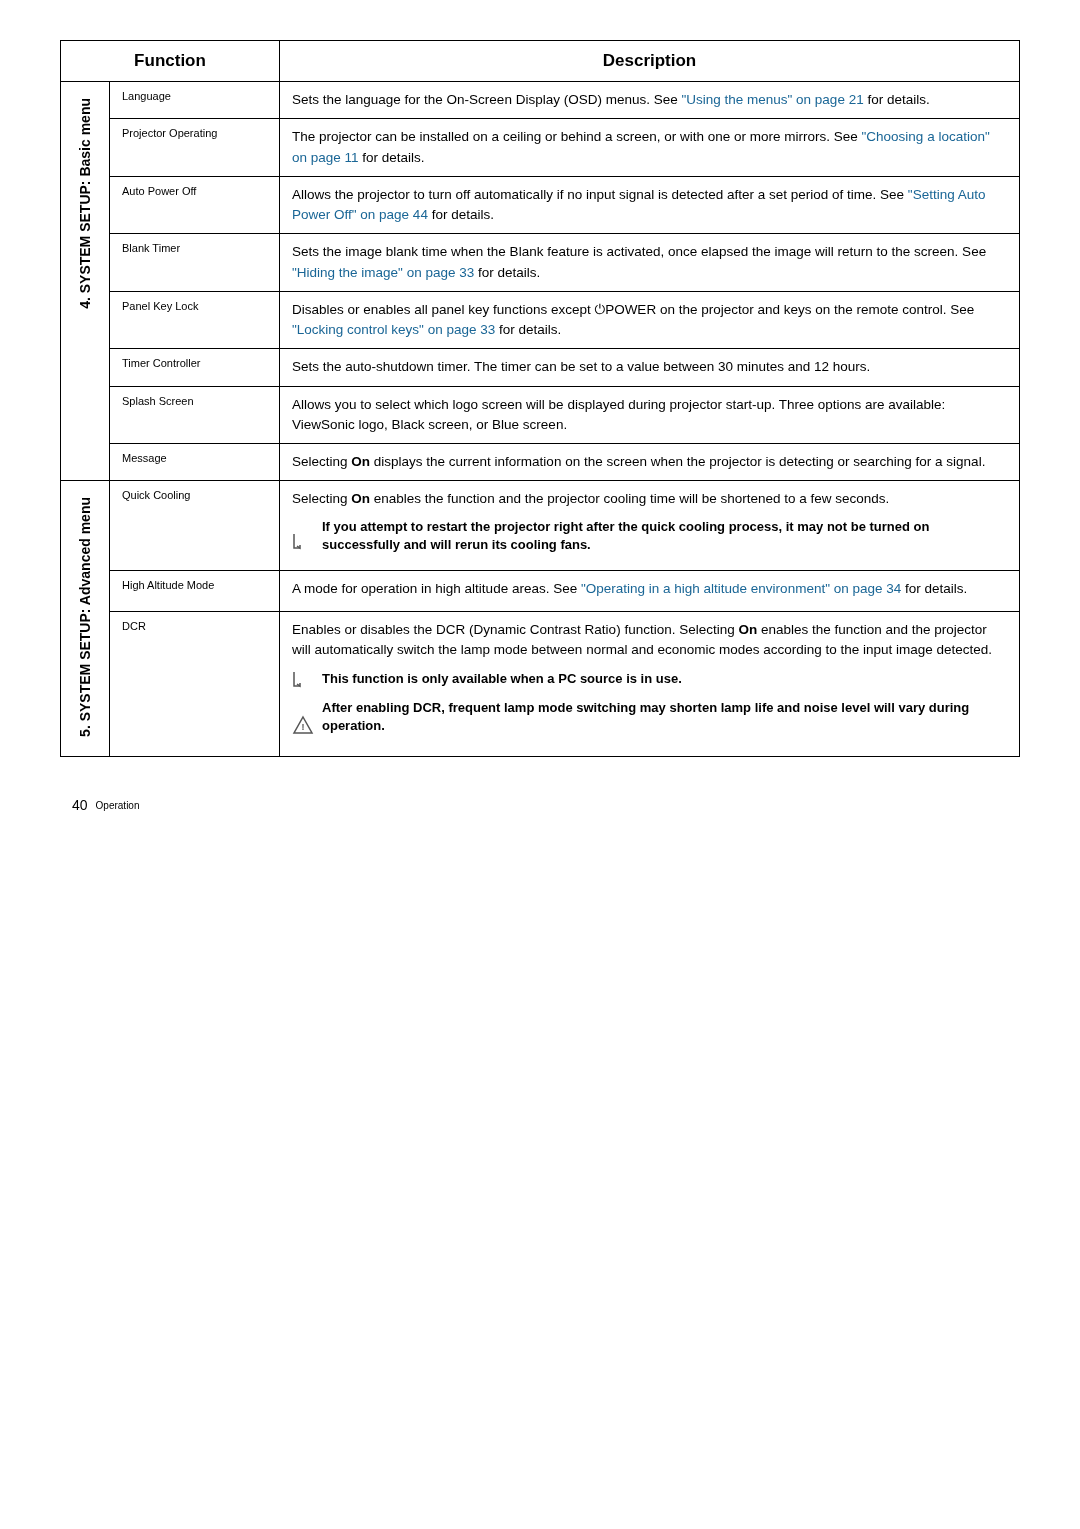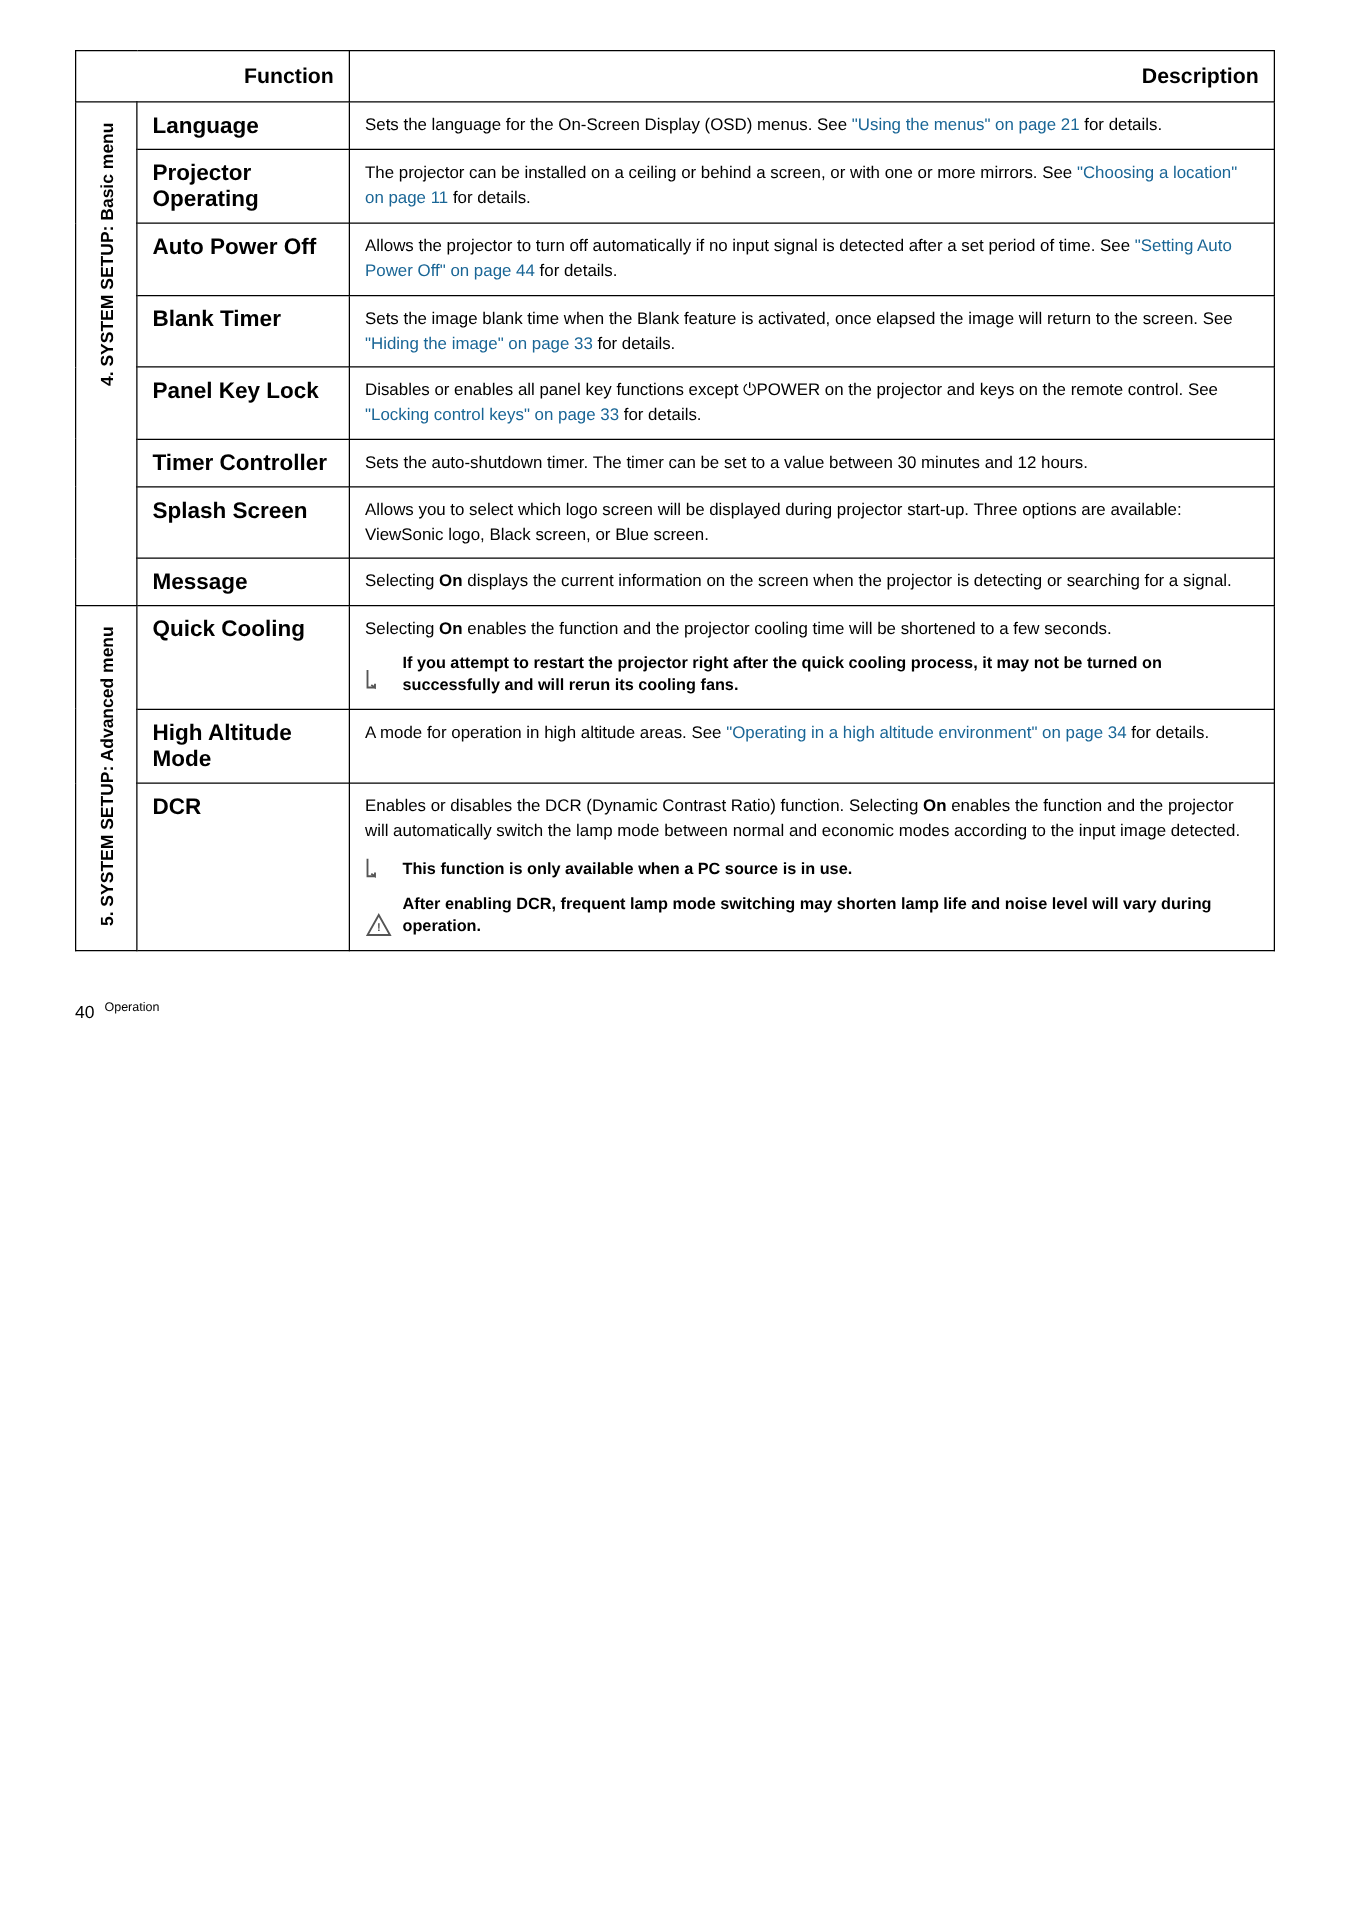"Function" .header-row th { text-align: right -> center }
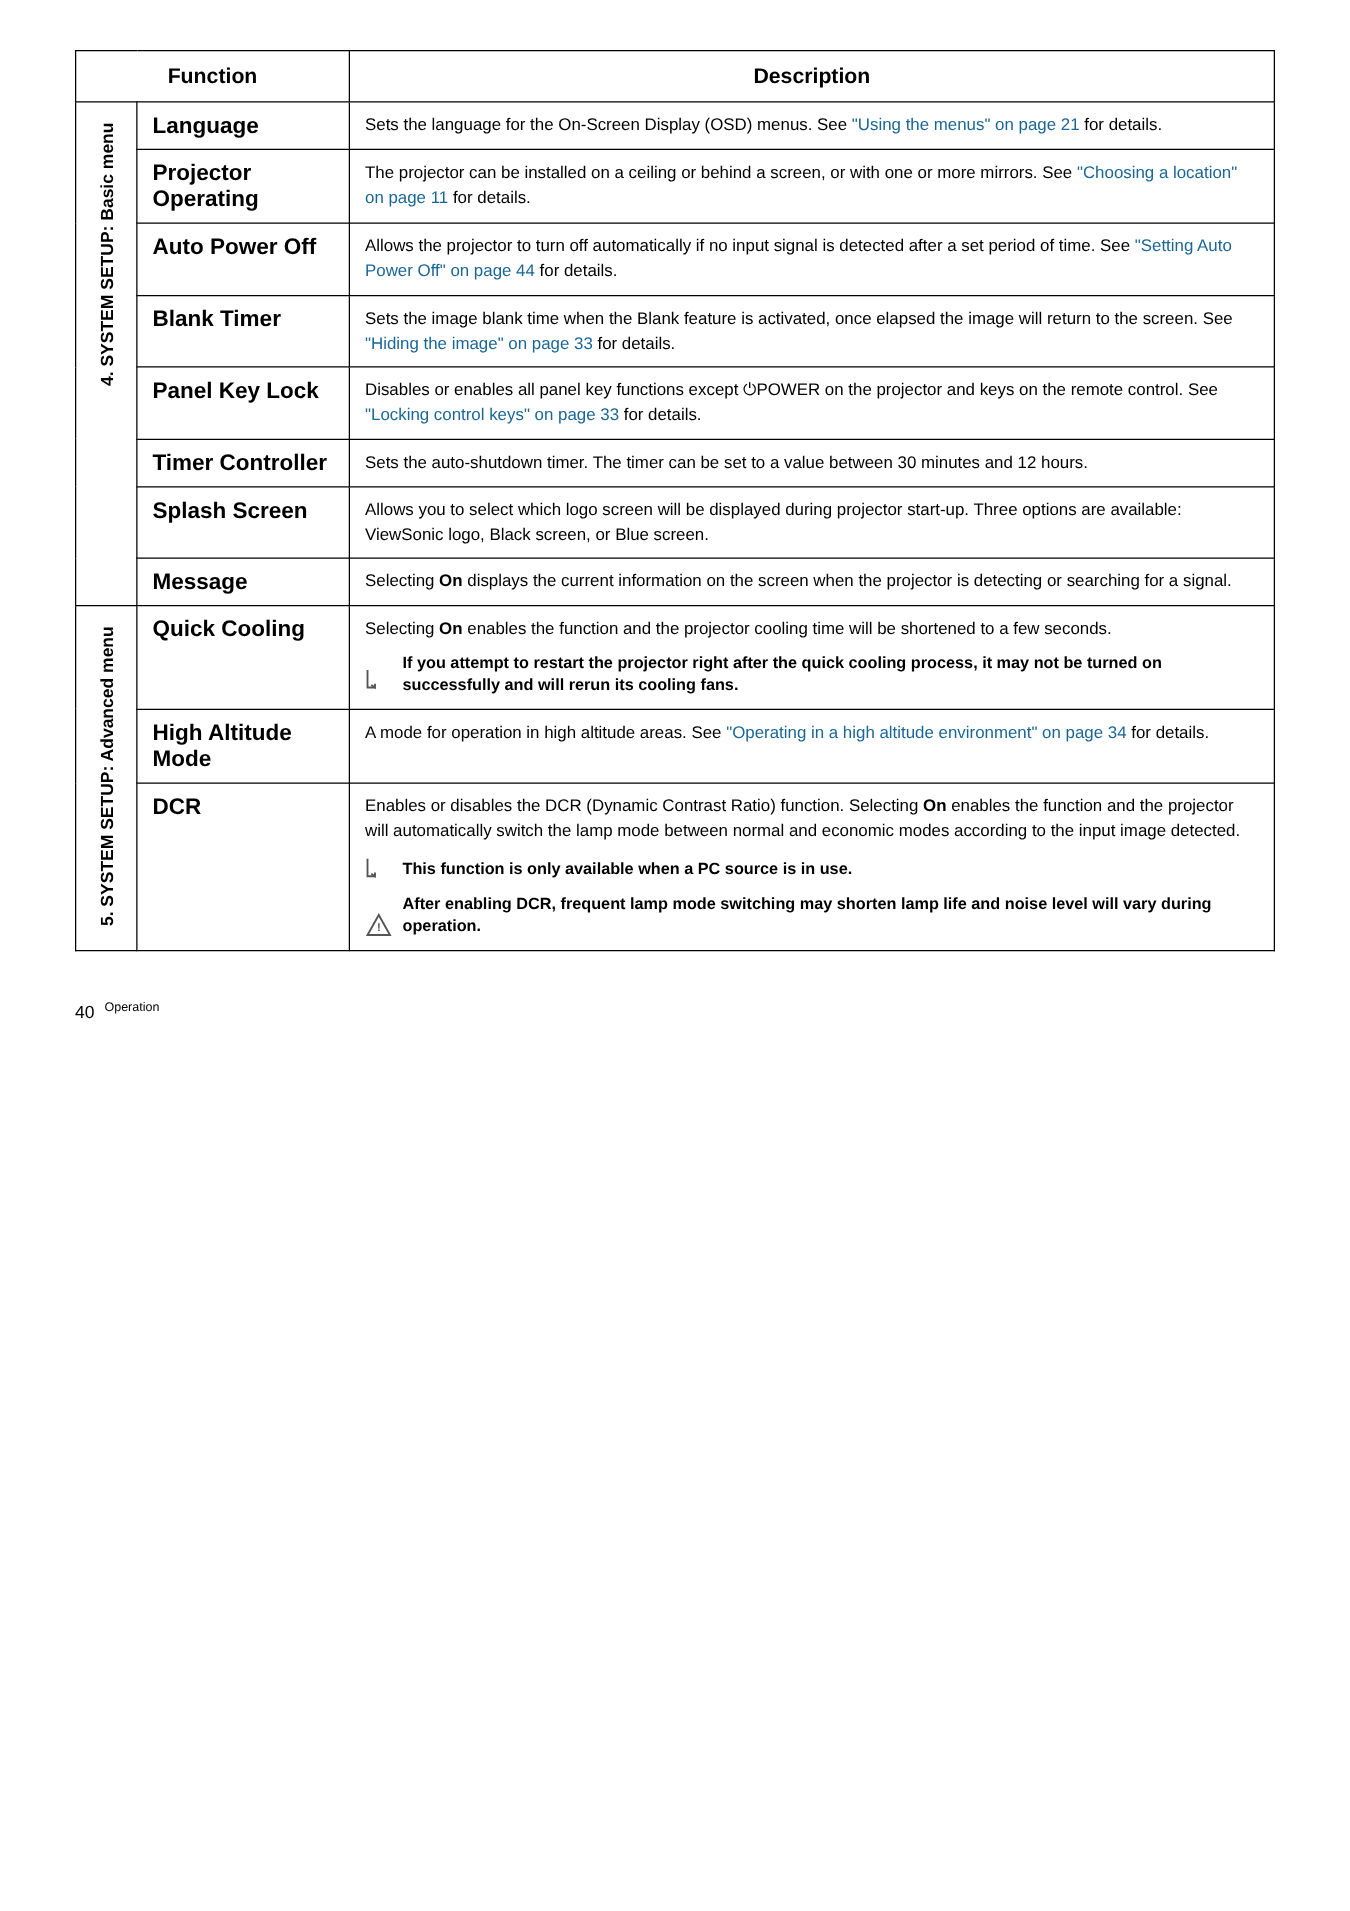"Language" .function-cell { font-size: 18px -> 11px; font-weight: bold -> normal }
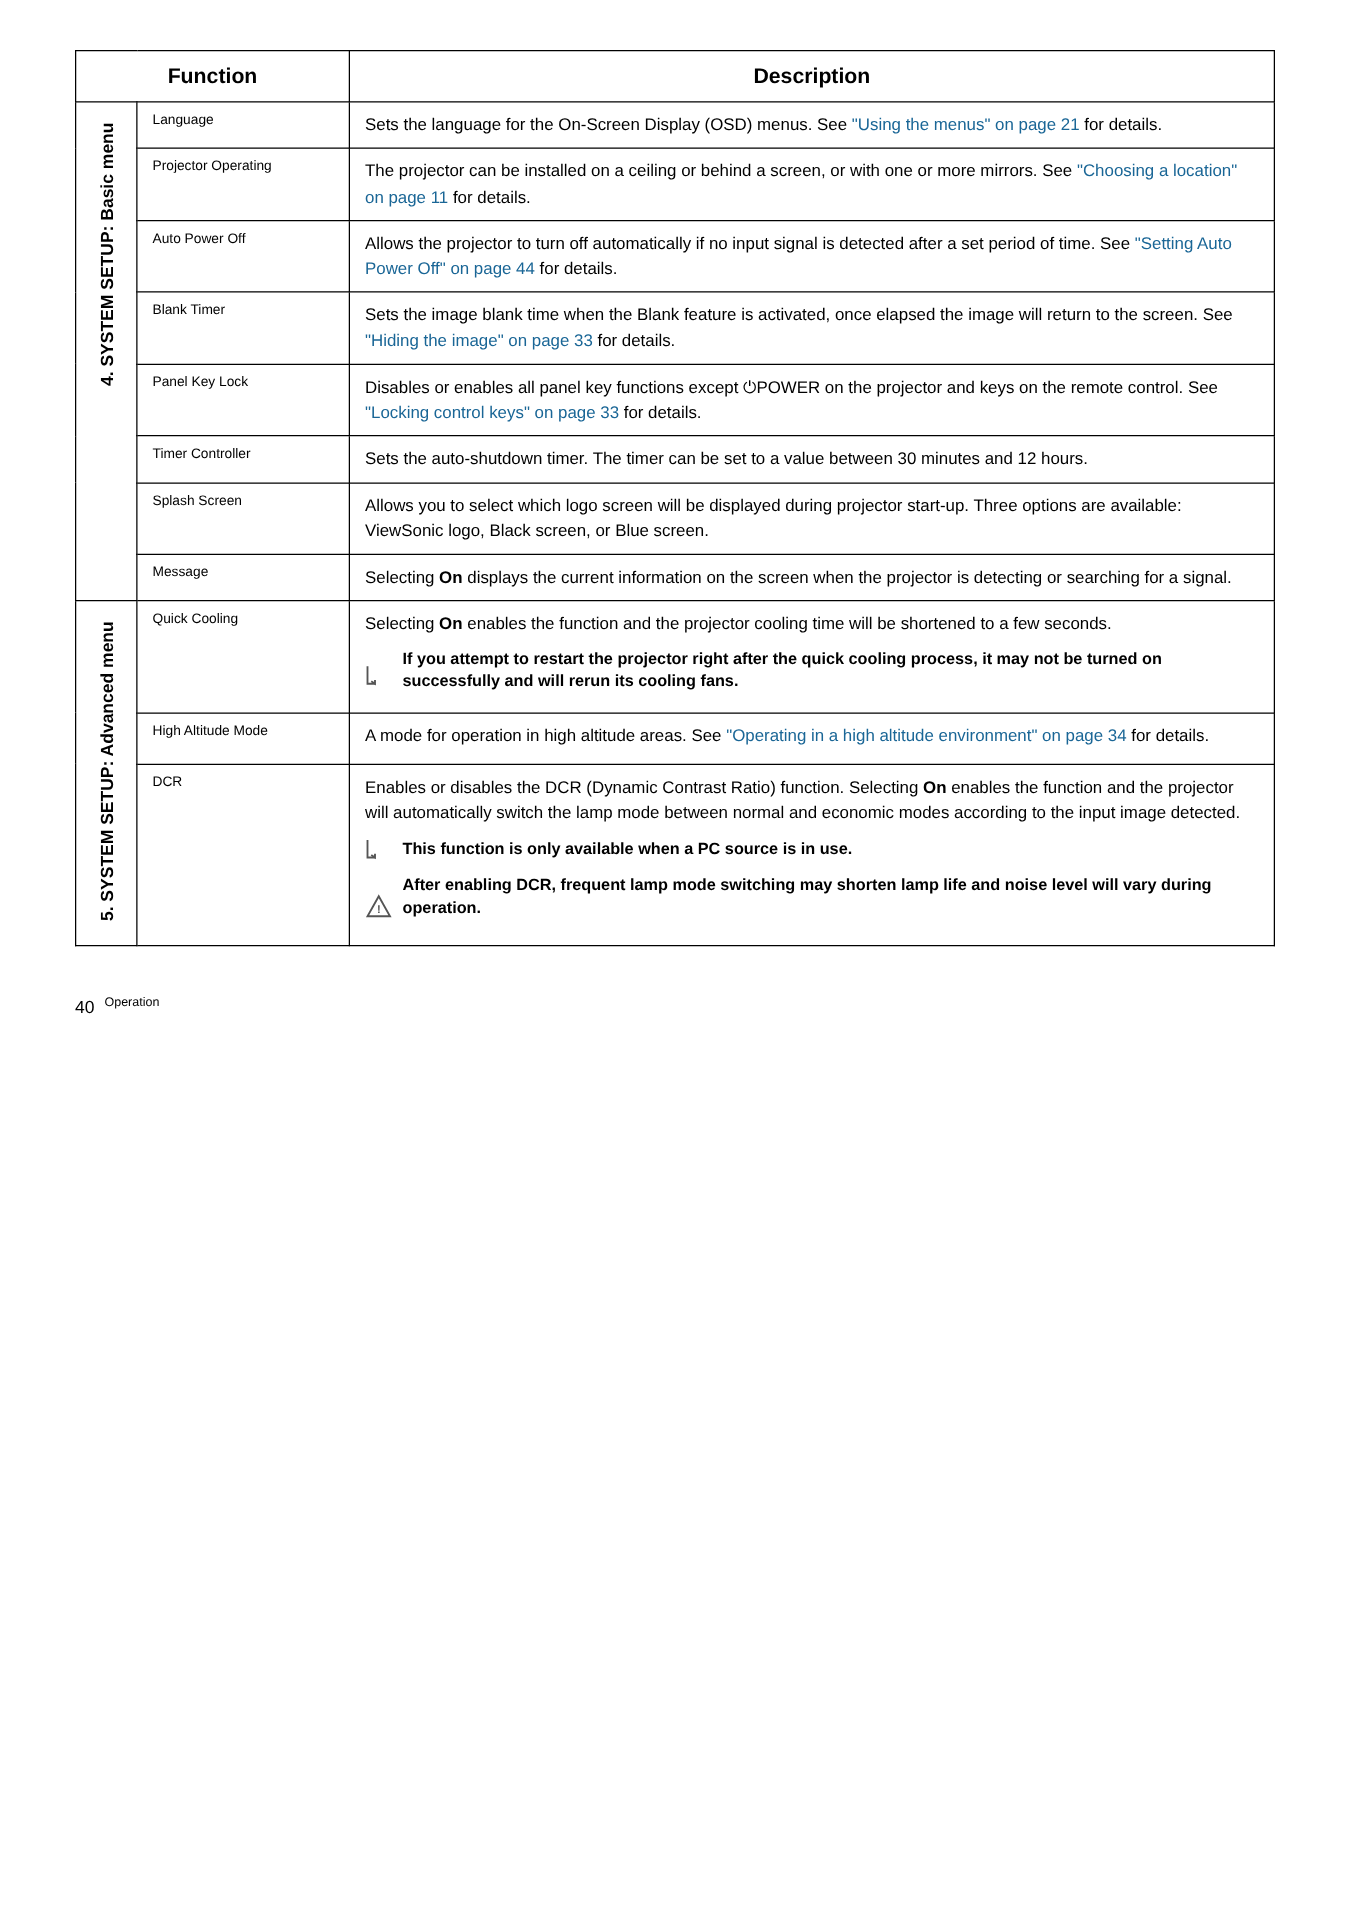"40" .footer { align-items: flex-start -> center; margin-left: none -> 12px }
